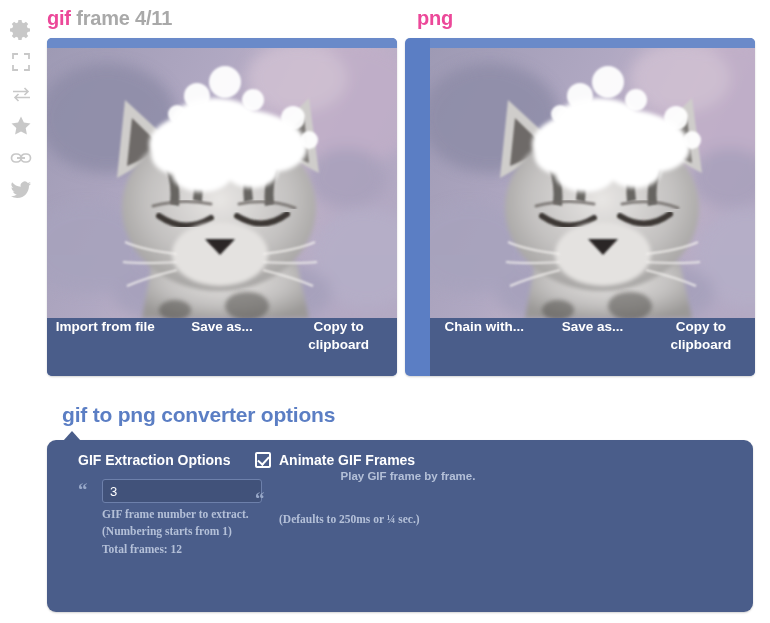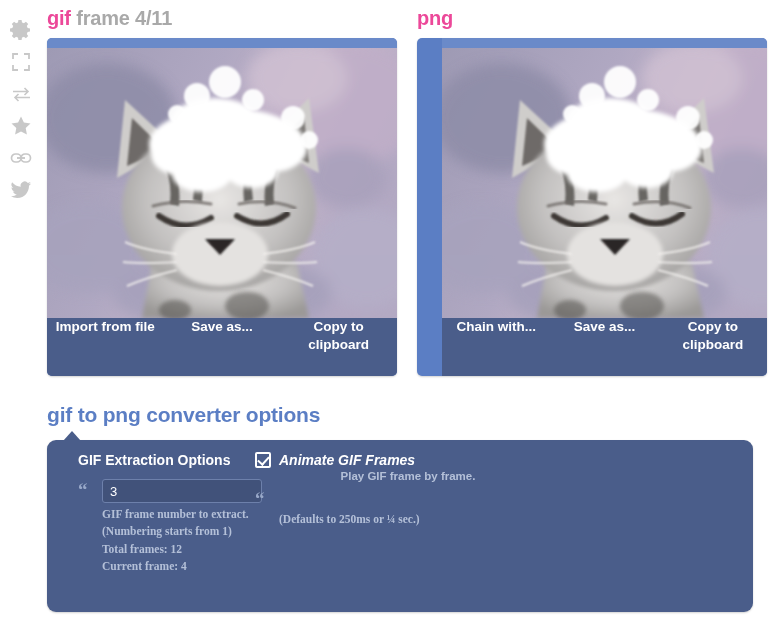"Chain with..." div.card { left: 417px -> 405px }
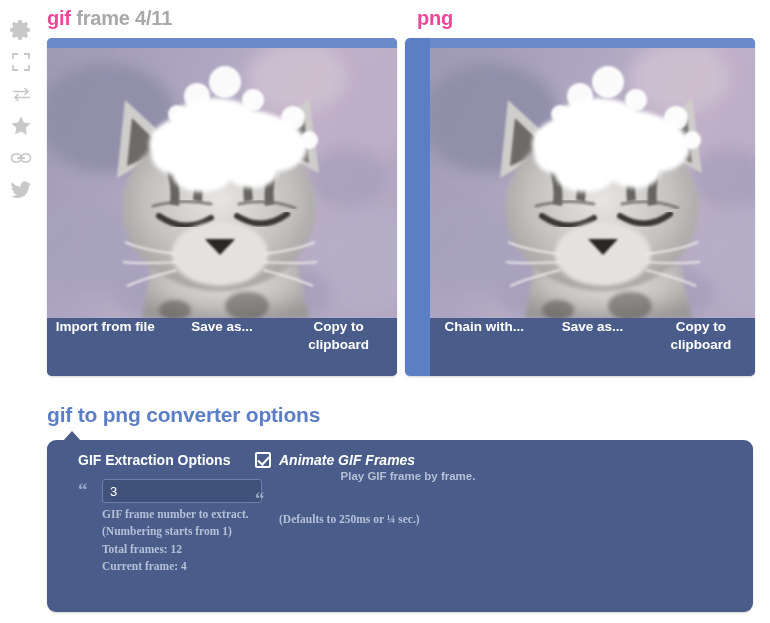"gif to png converter options" .section-title { left: 47px -> 62px }
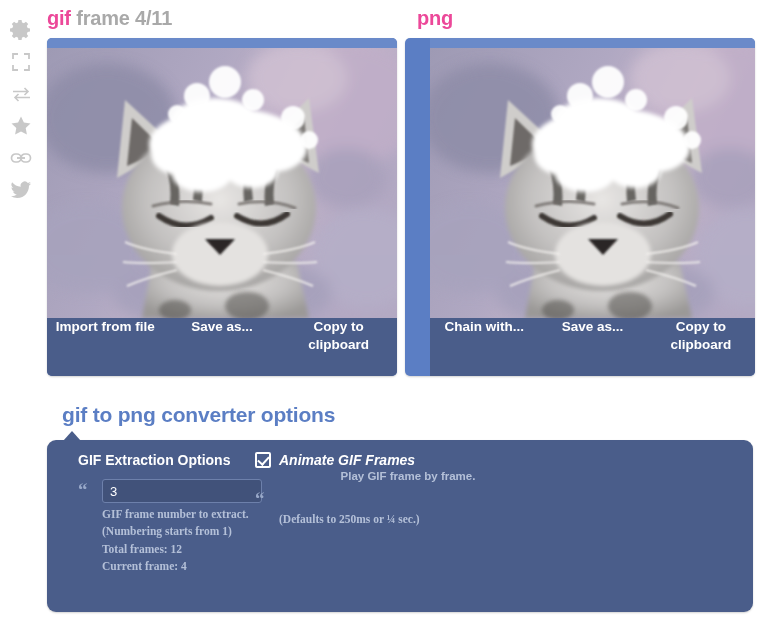"Animate GIF Frames" .check-label { font-style: italic -> none }
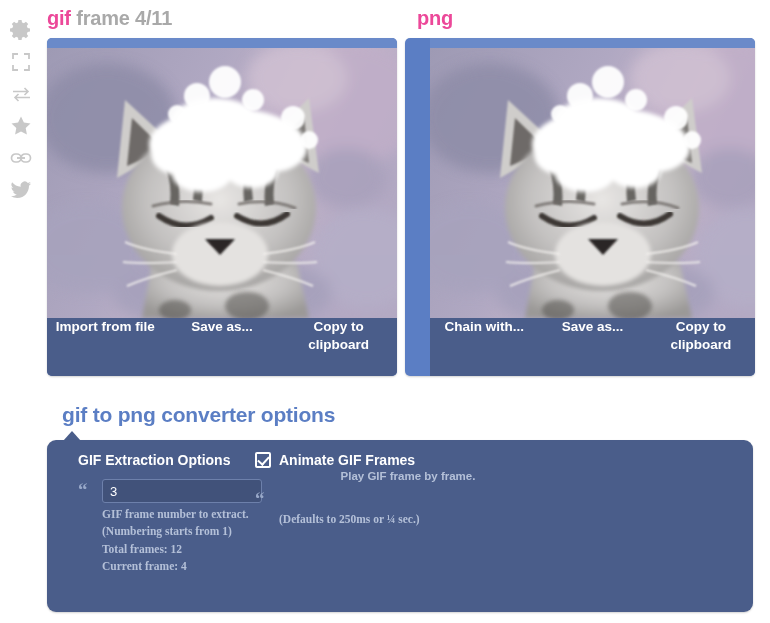"Current frame: 4" div { html: <div>Current frame: 4</div> -> none }
